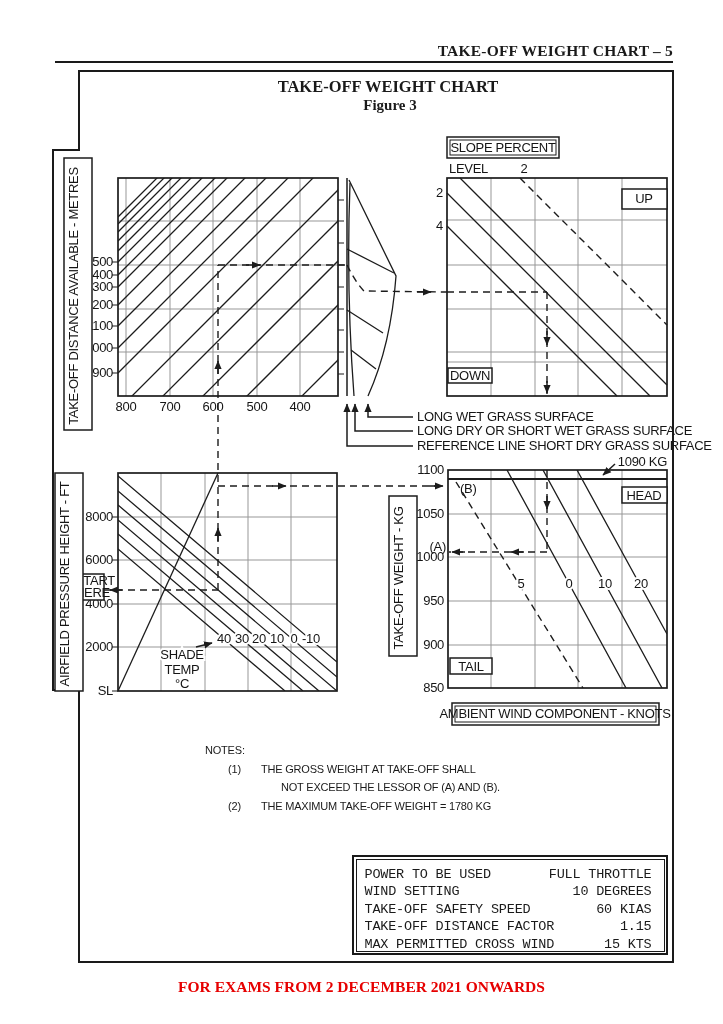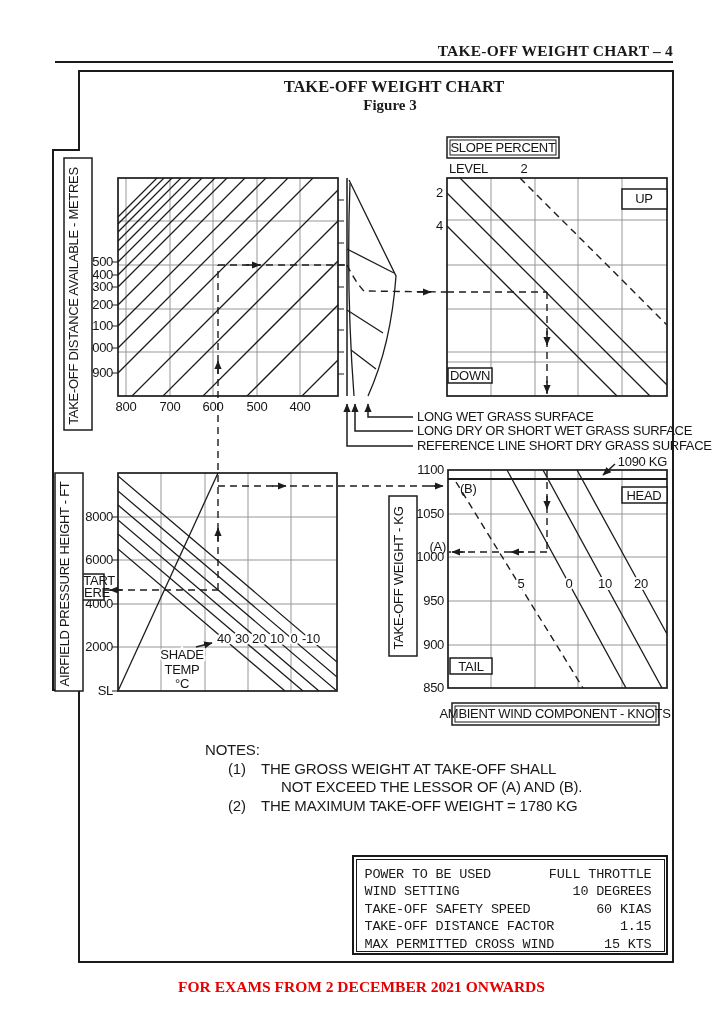"TAKE-OFF WEIGHT CHART – 4" div.hdr { text: 4 -> 5 }
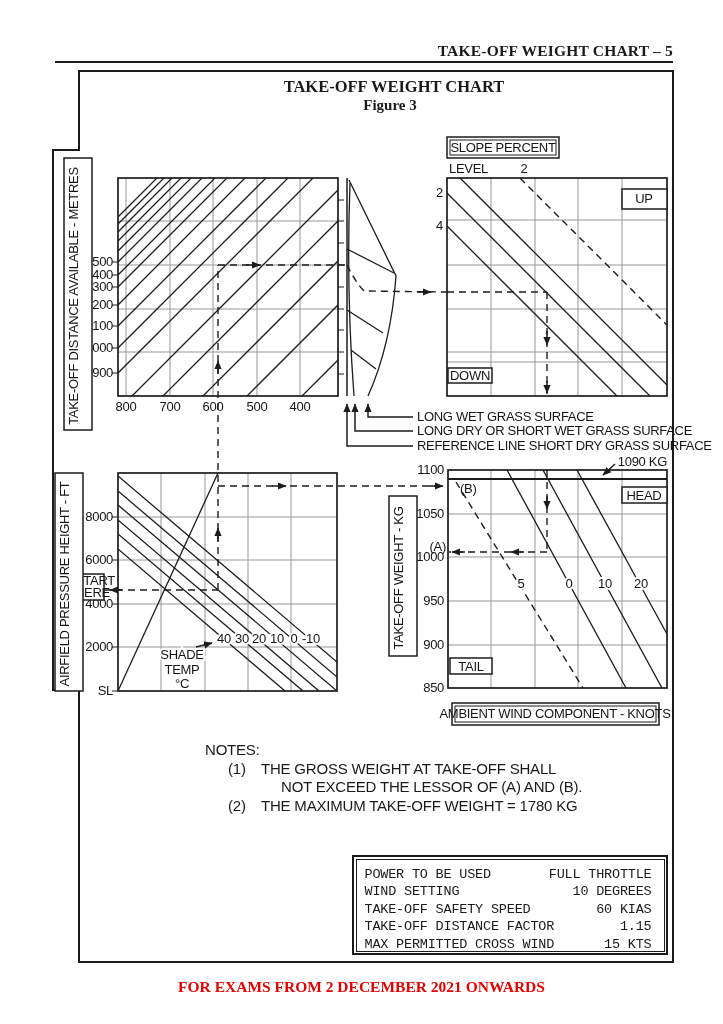"TAKE-OFF WEIGHT CHART" .title { left: 96px -> 90px }
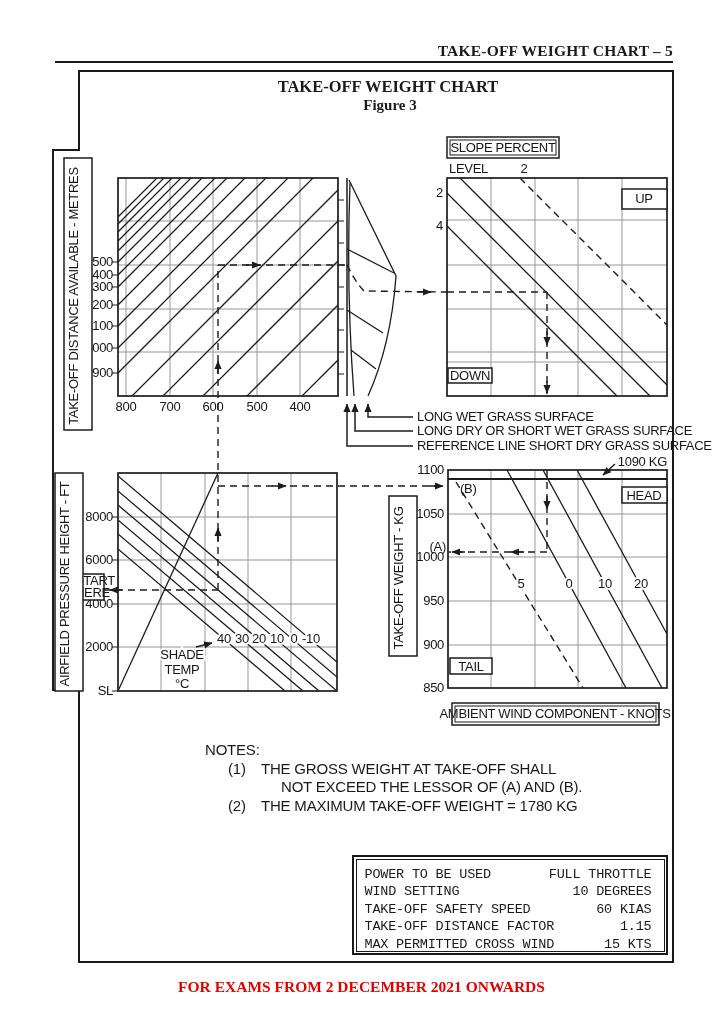"NOTES:" .notes { font-size: 15px -> 11px }
